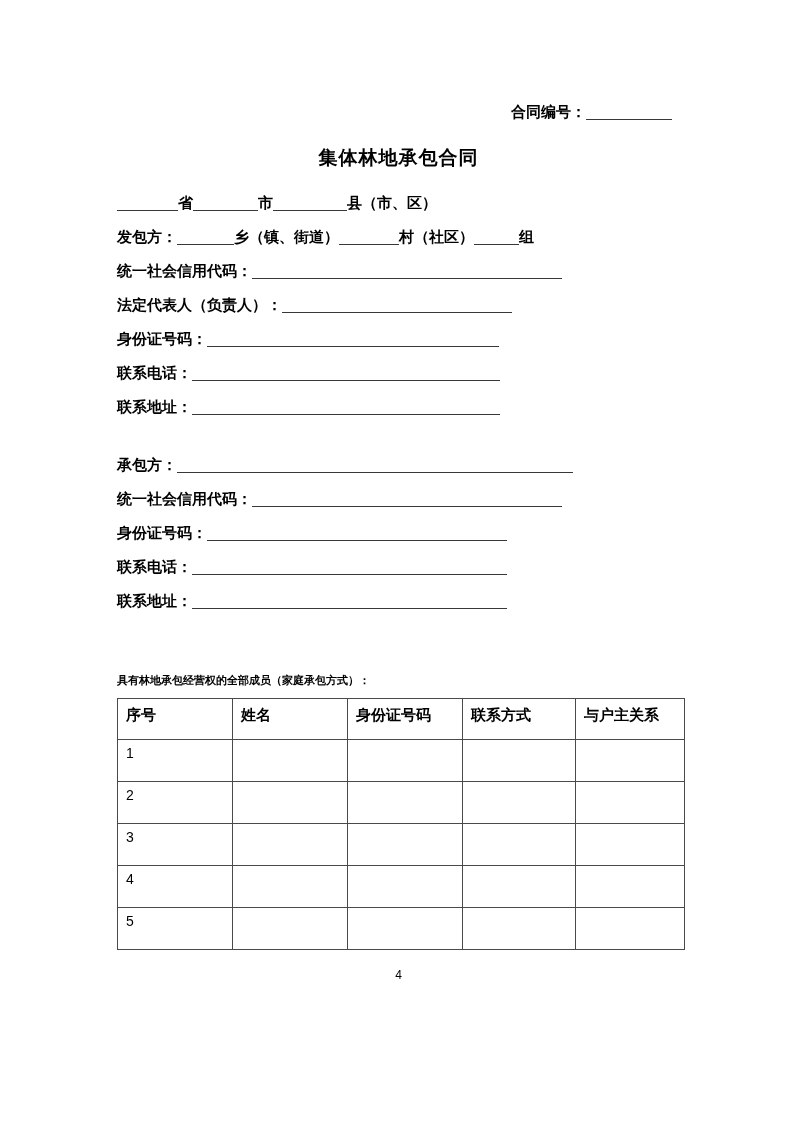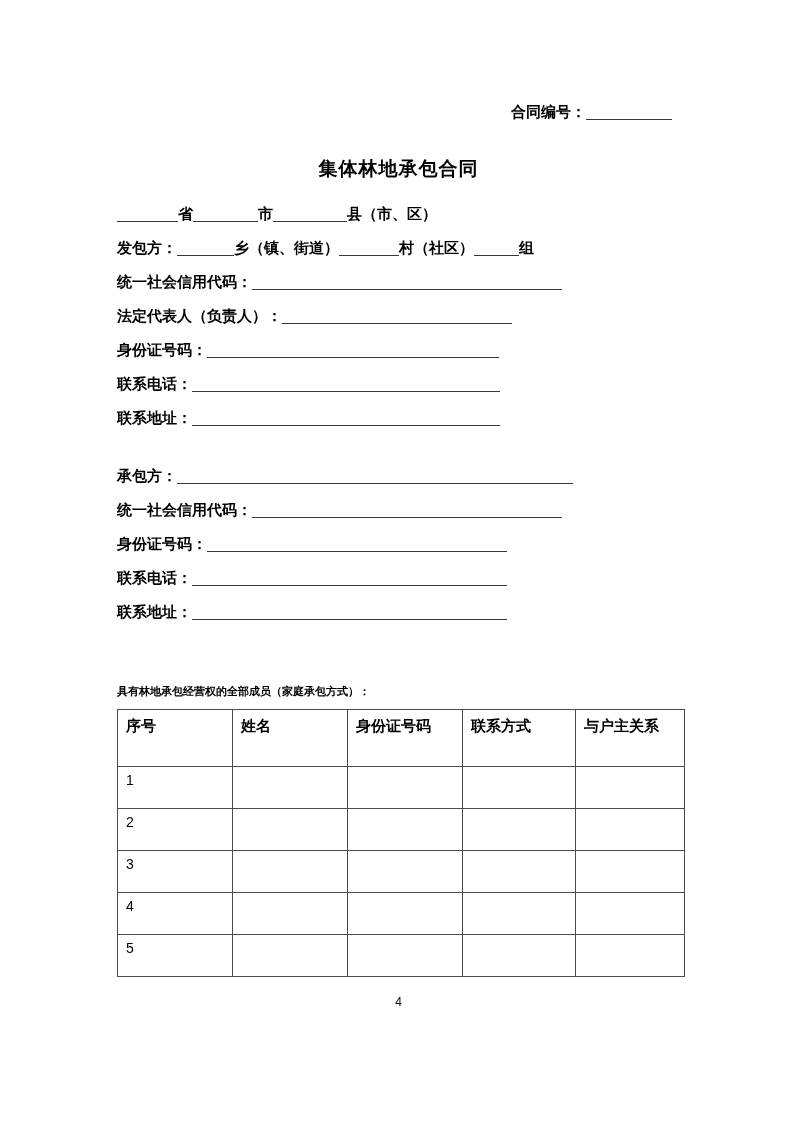"集体林地承包合同" .doc-title { margin-top: 34px -> 23px }
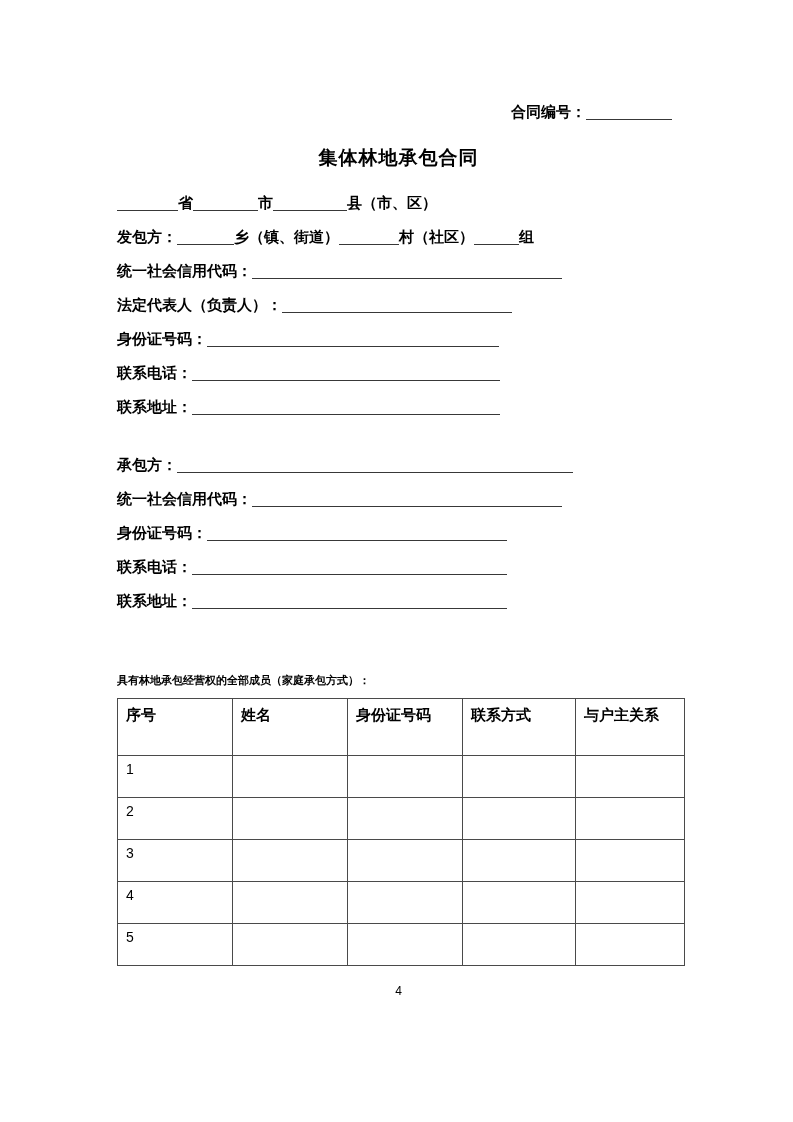"序号" .members-table th { height: 57px -> 41px }
